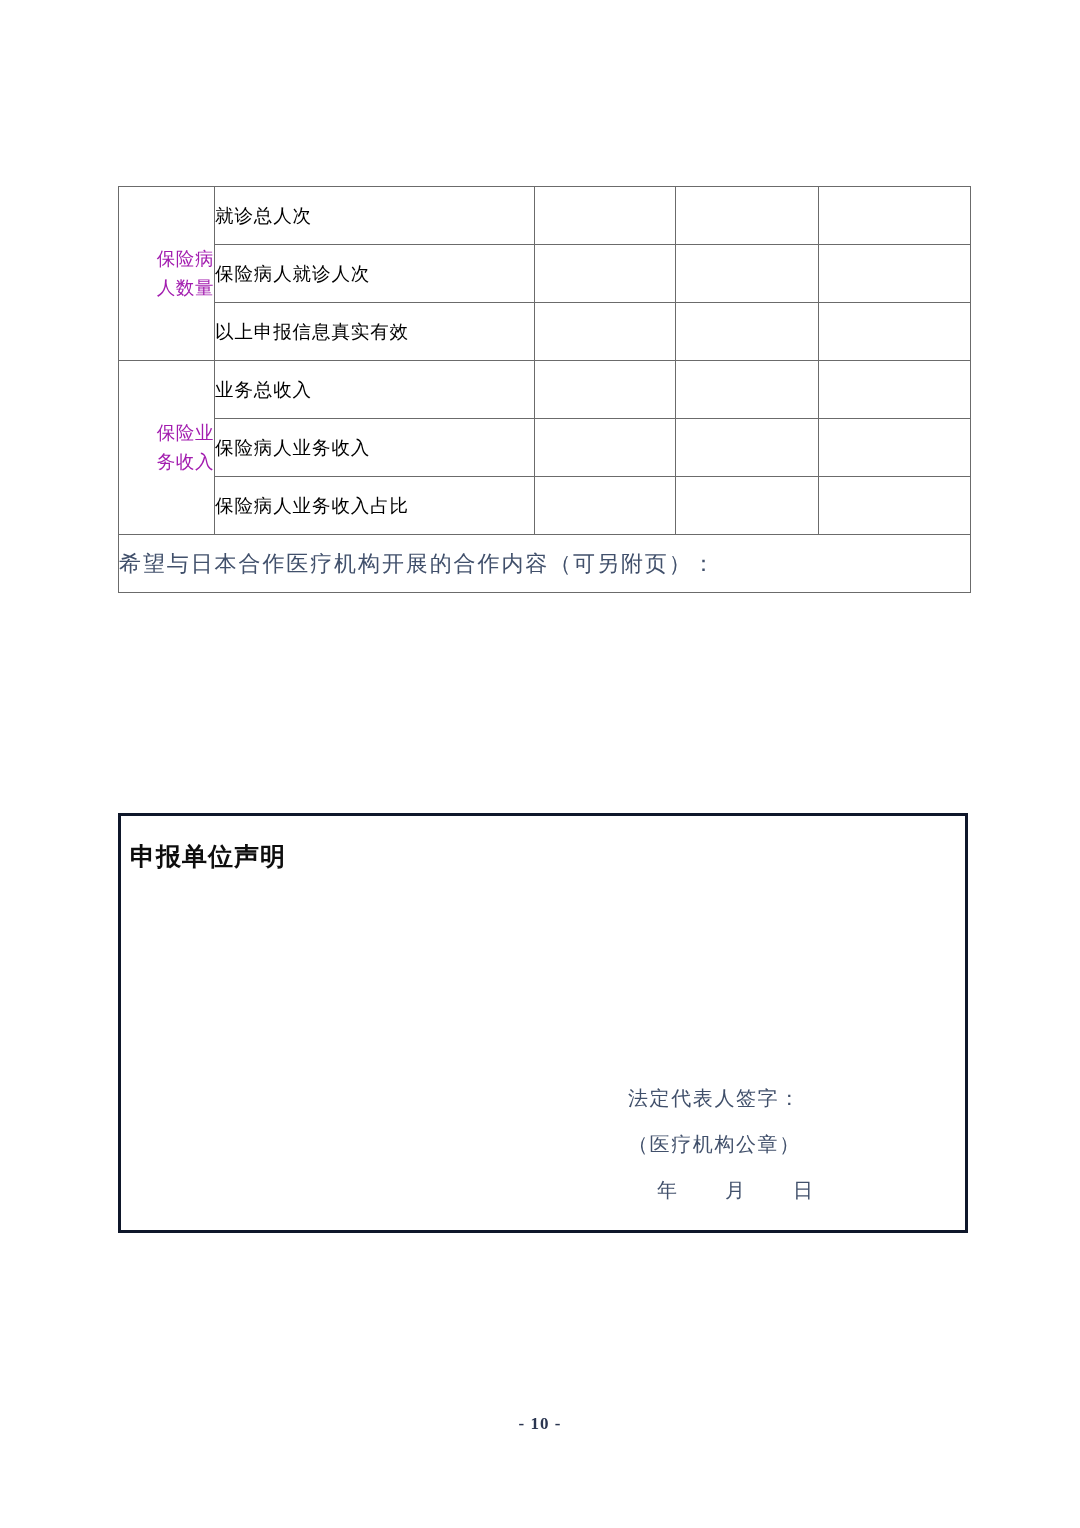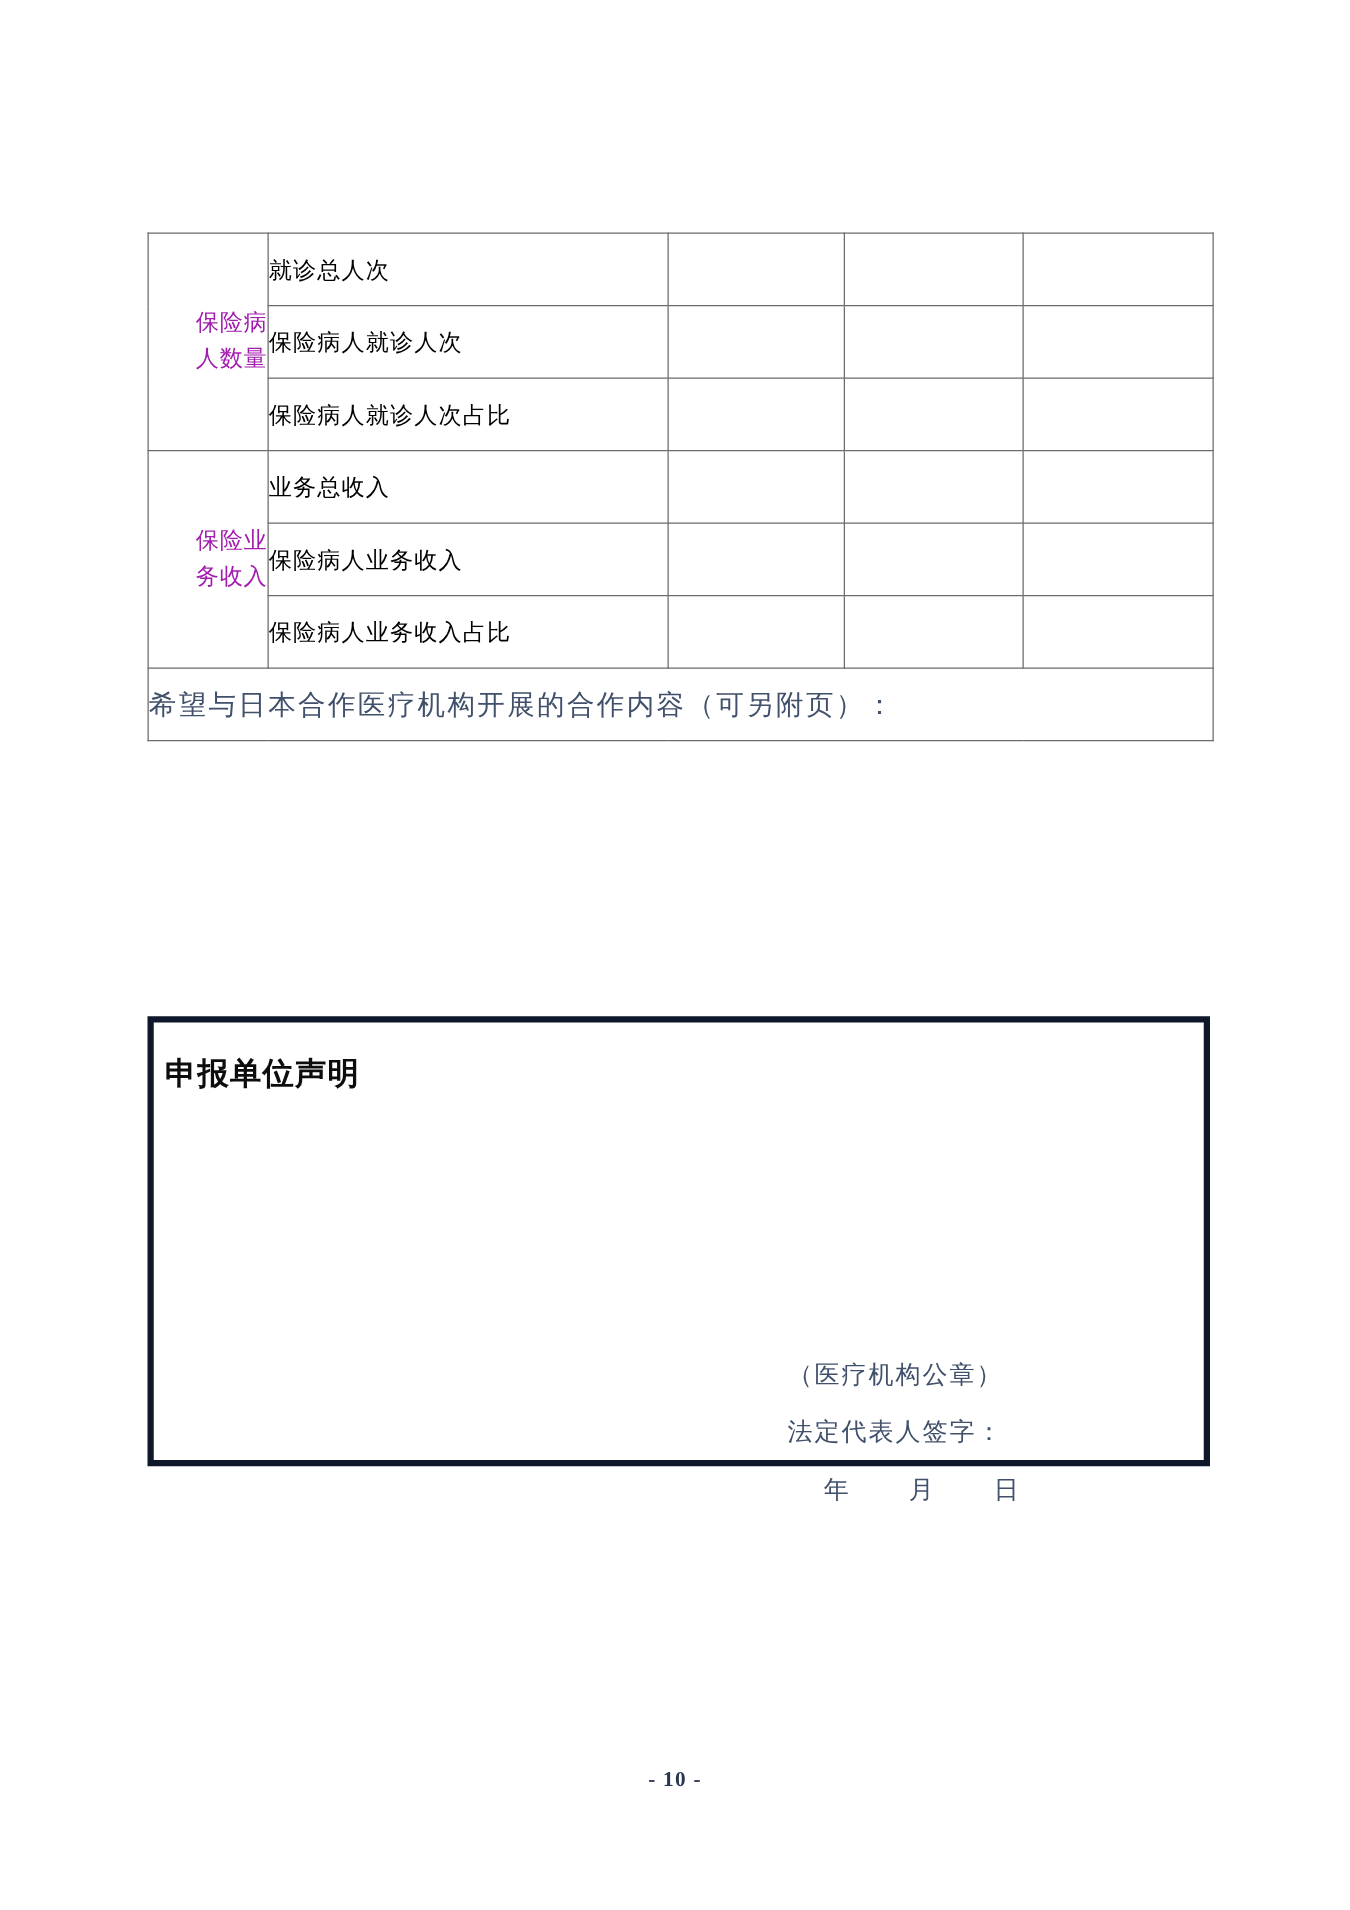"保险病人就诊人次占比" td.label-cell { text: 保险病人就诊人次占比 -> 以上申报信息真实有效 }
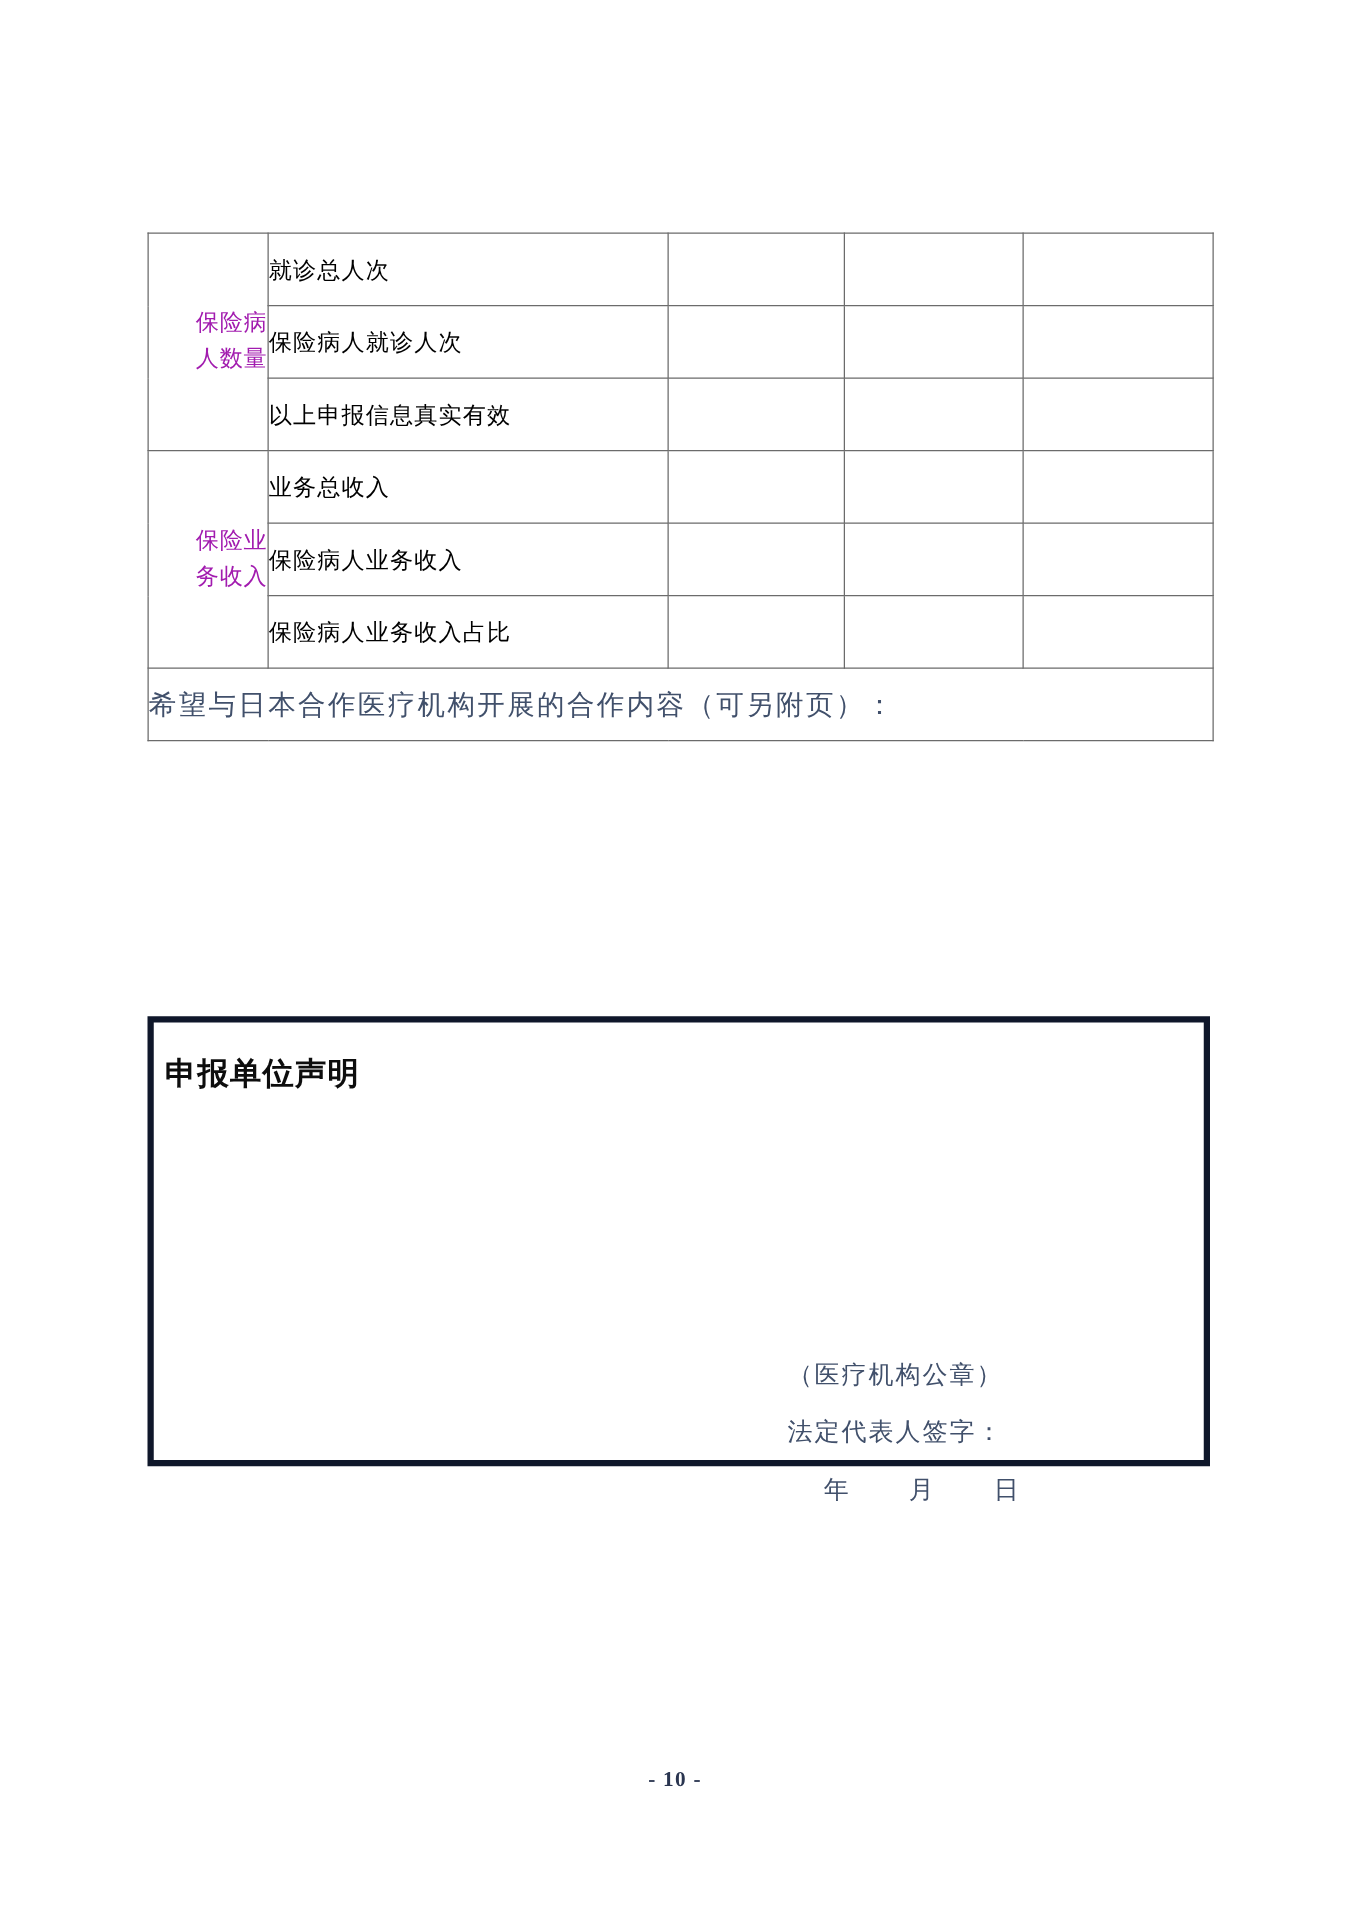"申报单位声明" .declaration-box { border: 5px solid #0f172a -> 3px solid #0f172a; height: 360px -> 420px }
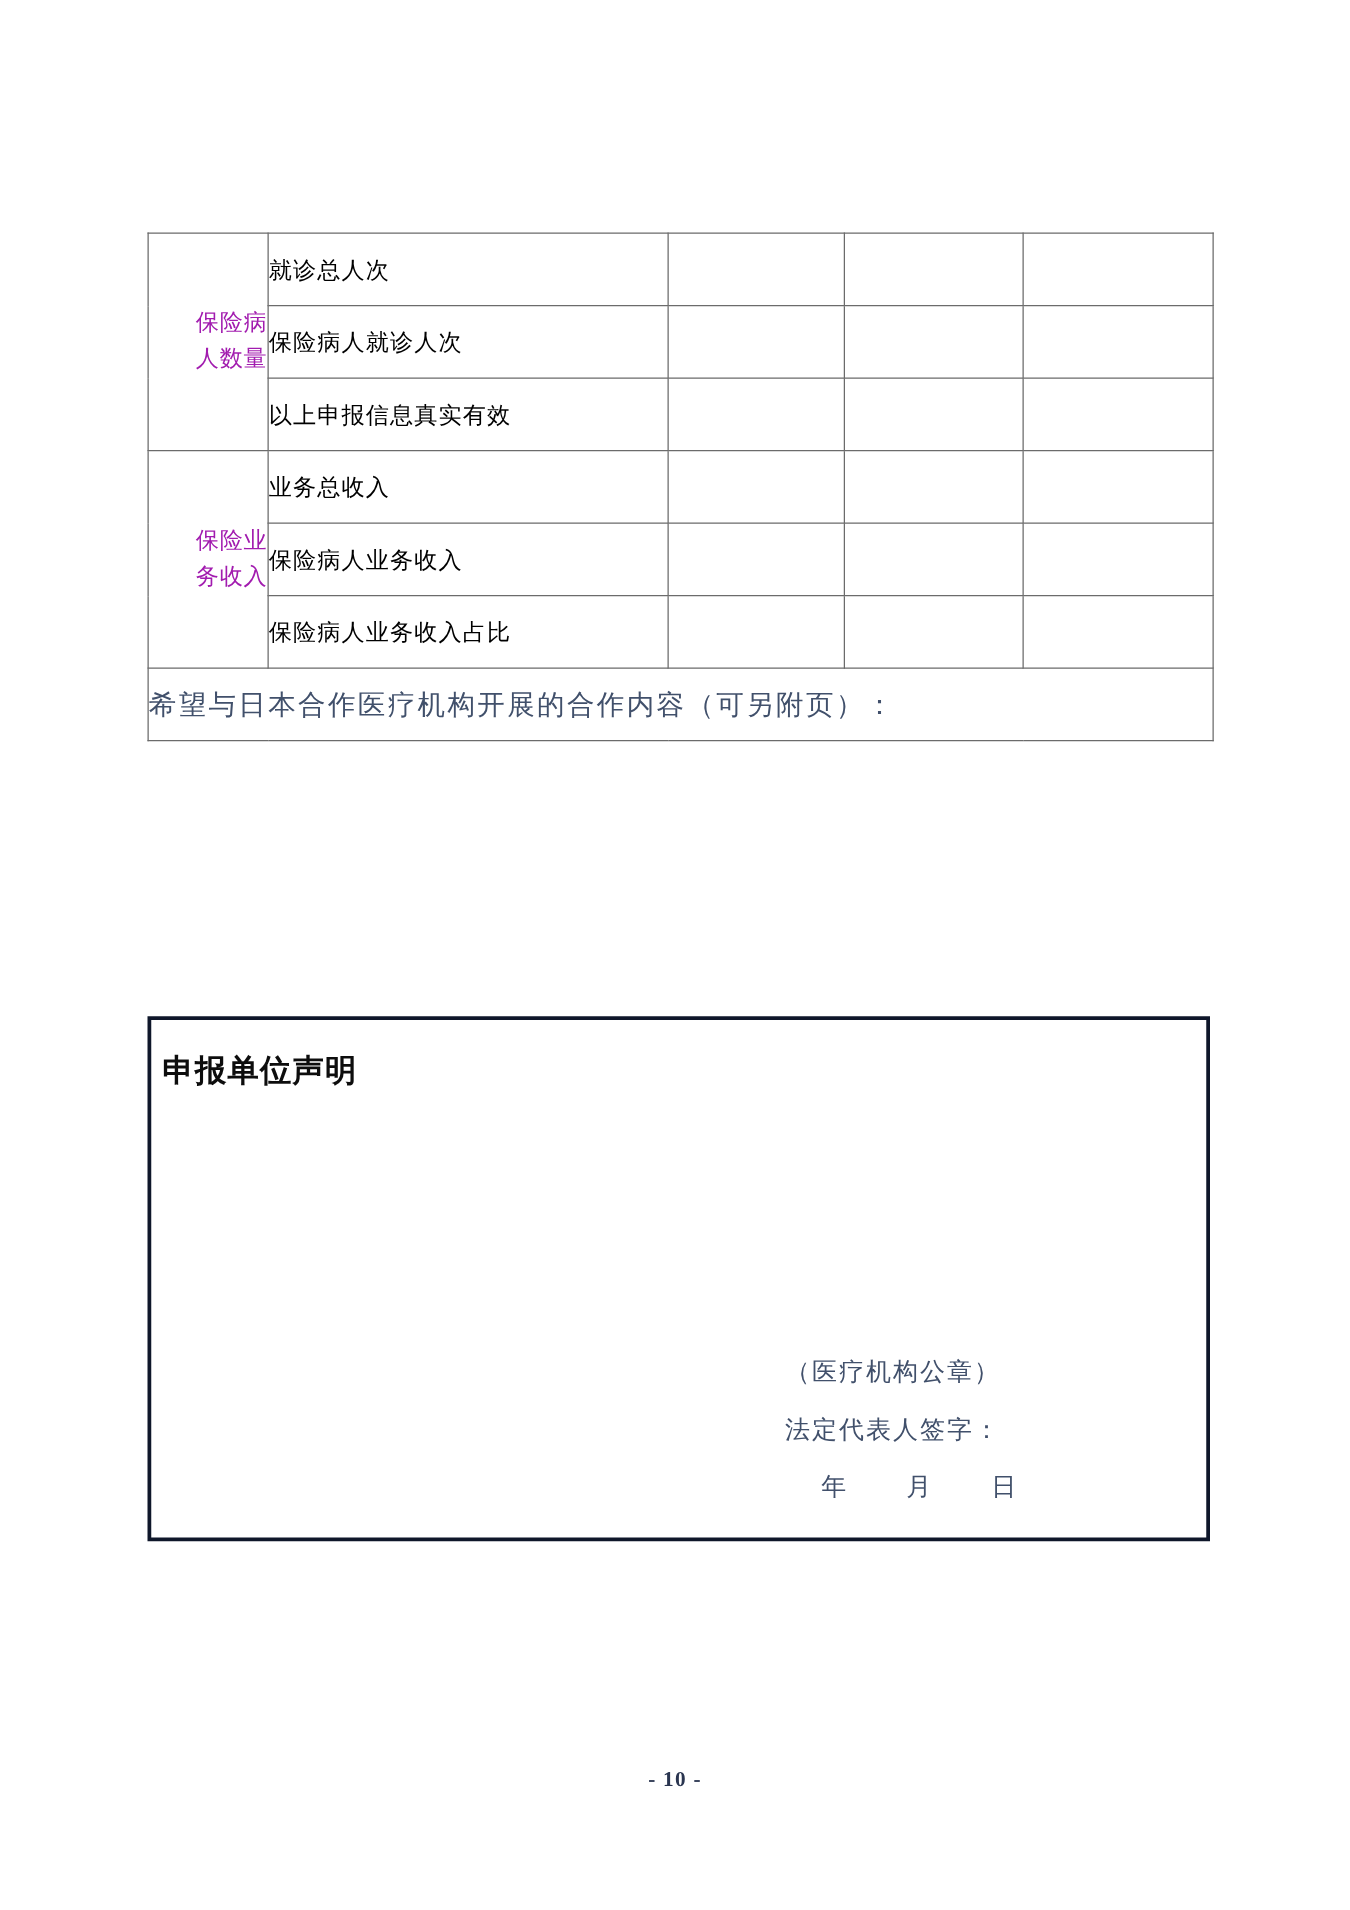"（医疗机构公章）" div.sign-line { order: before "法定代表人签字：" -> after "法定代表人签字：" }
